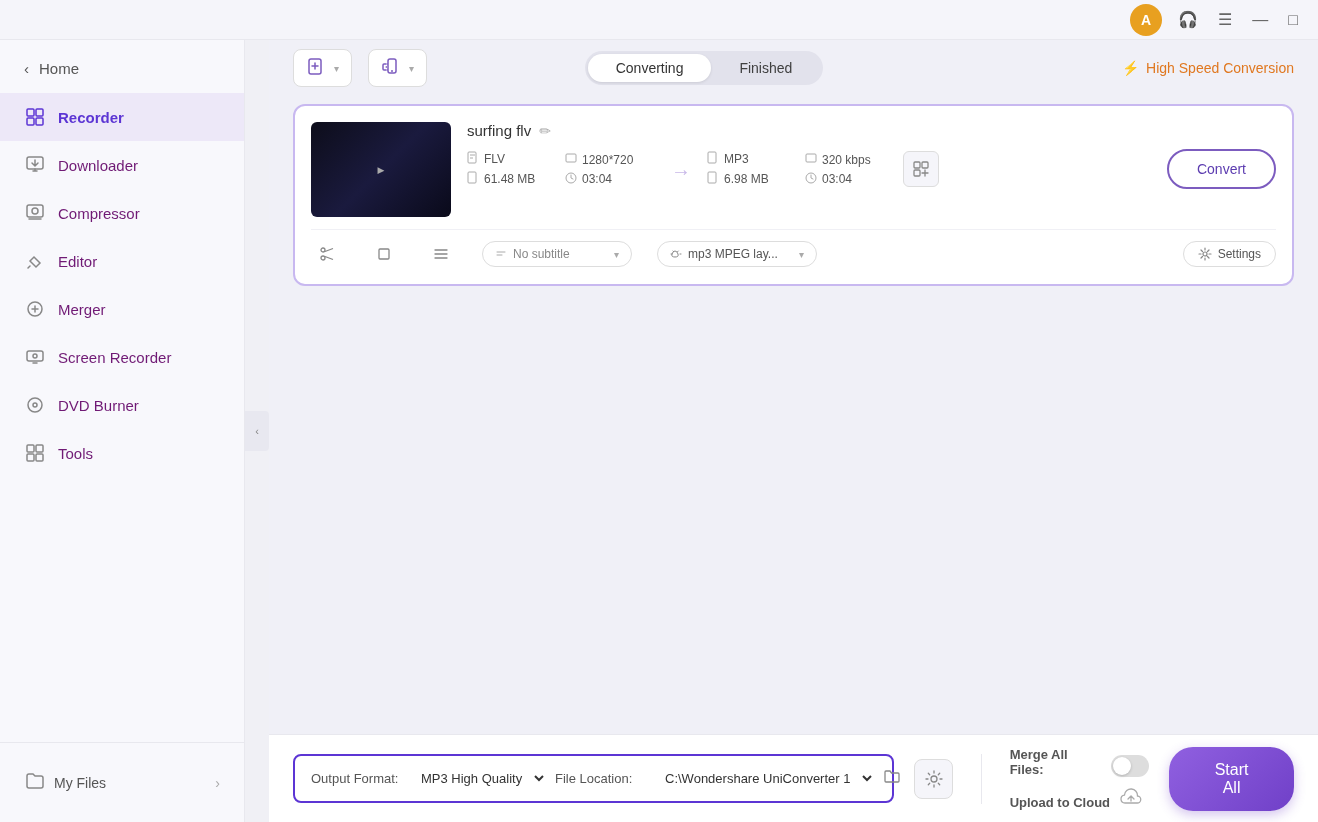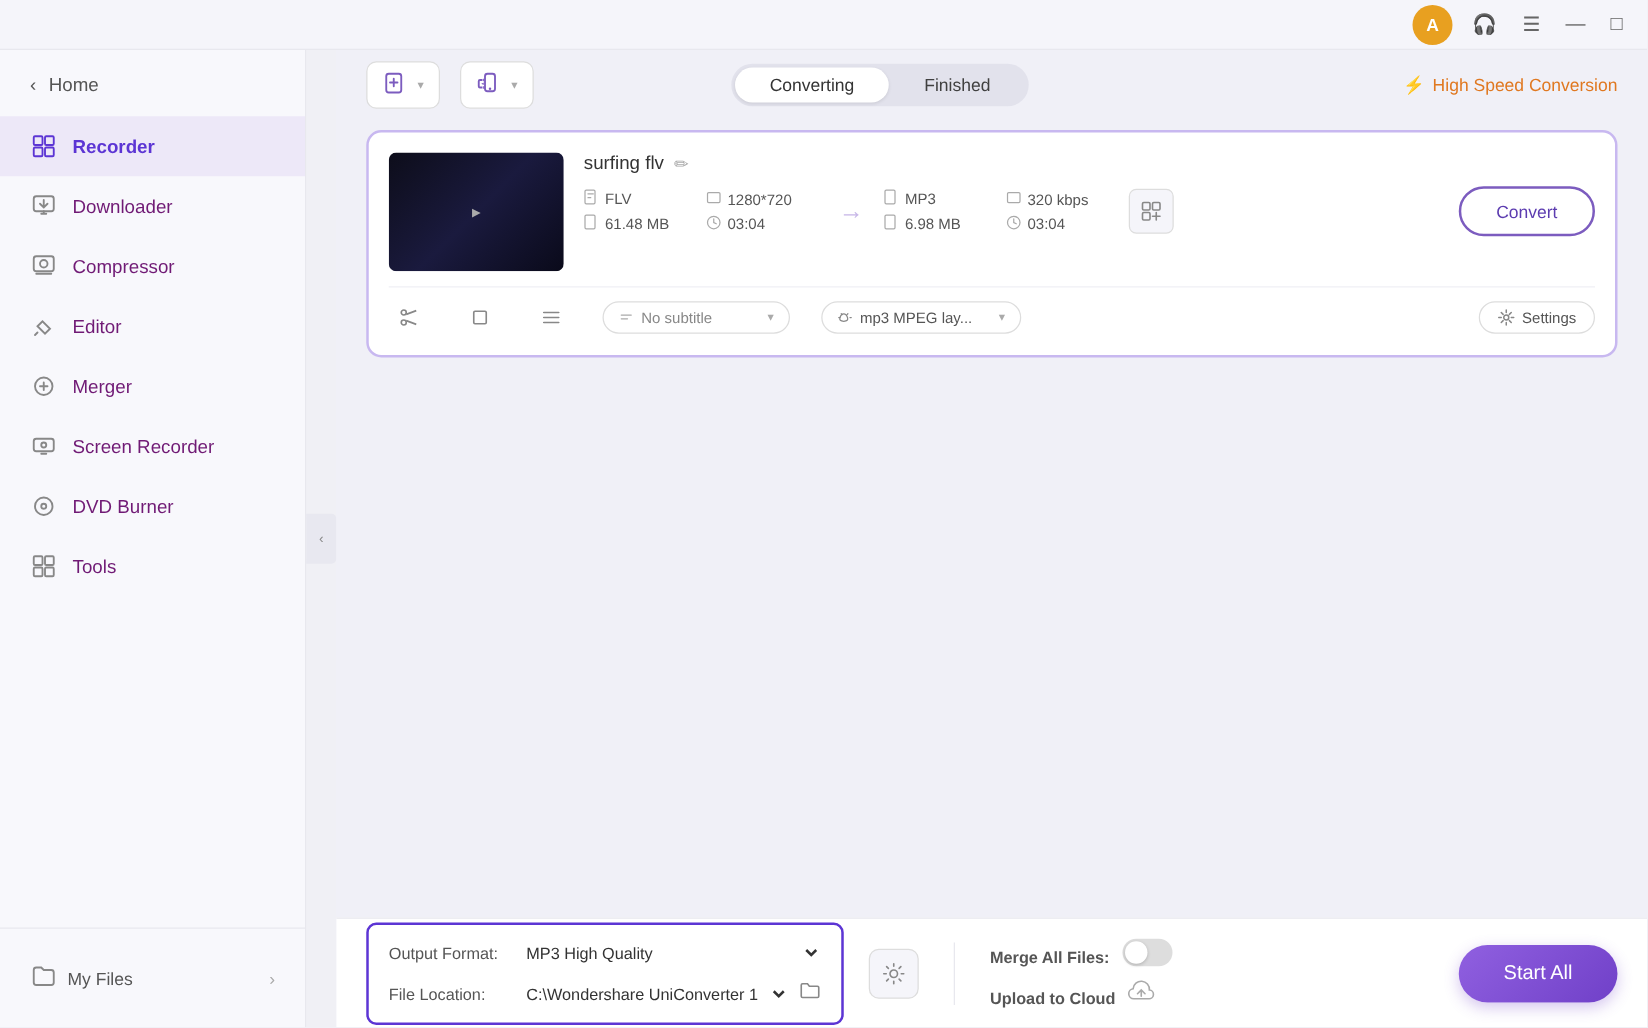"Output Format:" .format-section { flex-direction: column -> none }
